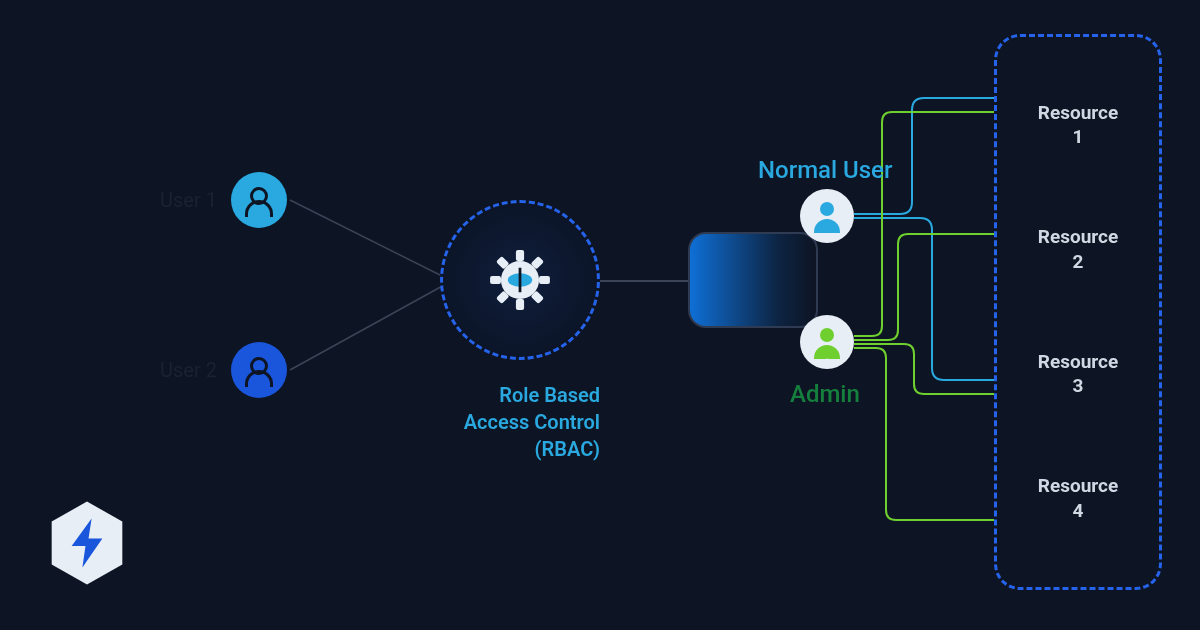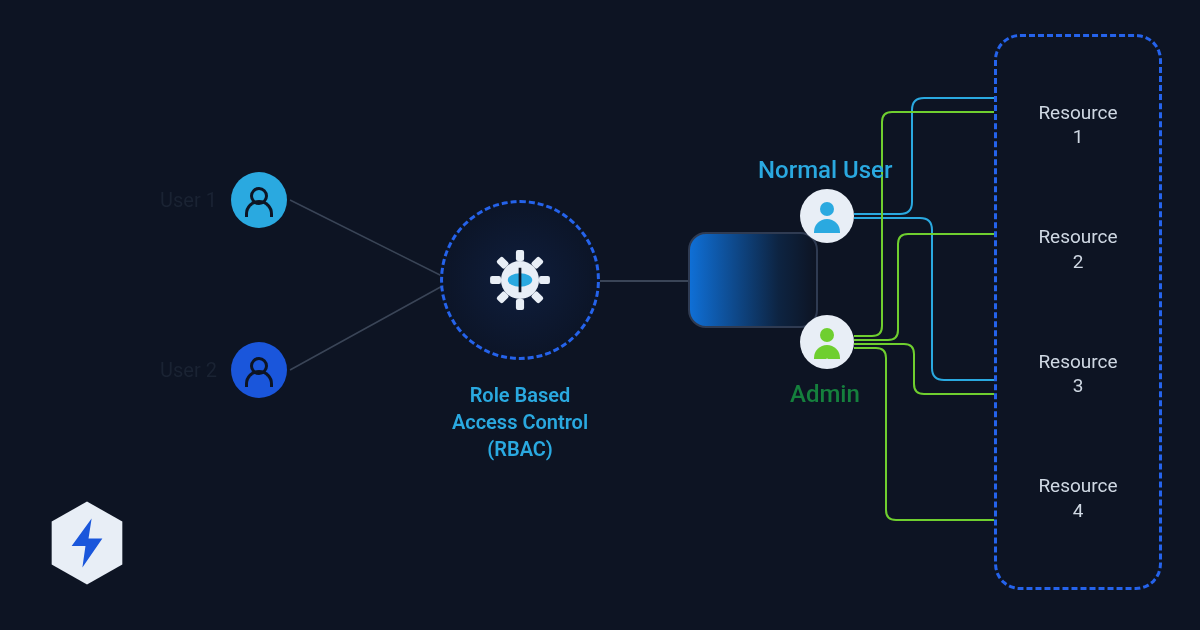"Resource" .resource-item { font-weight: none -> bold }
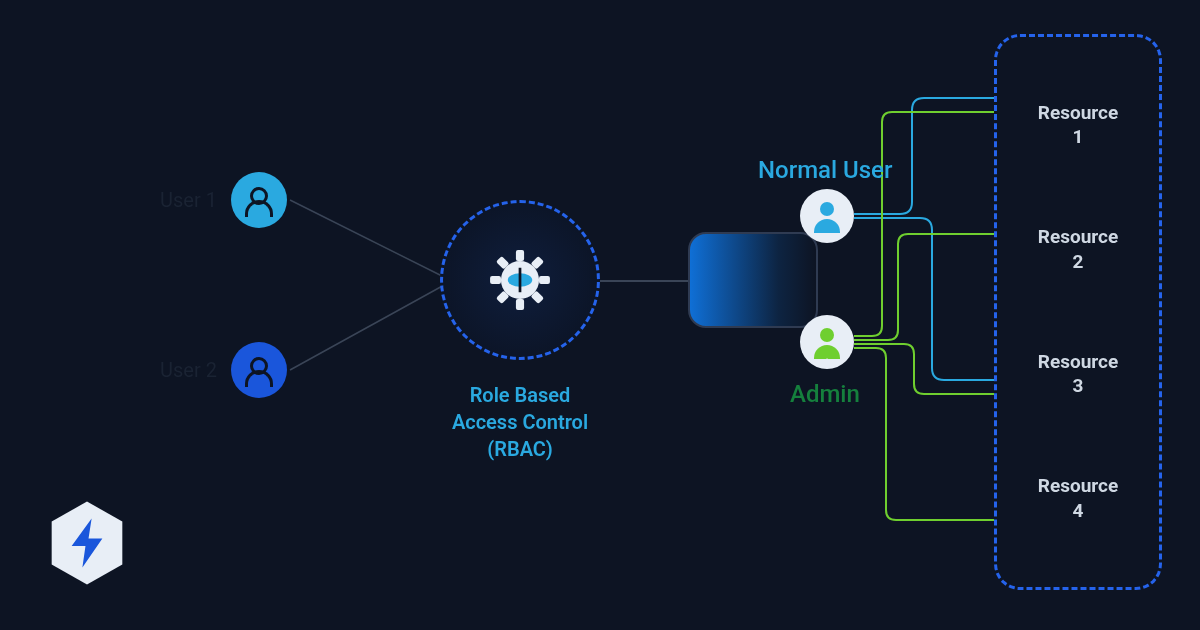"Role Based" .rbac-label { text-align: center -> right }
